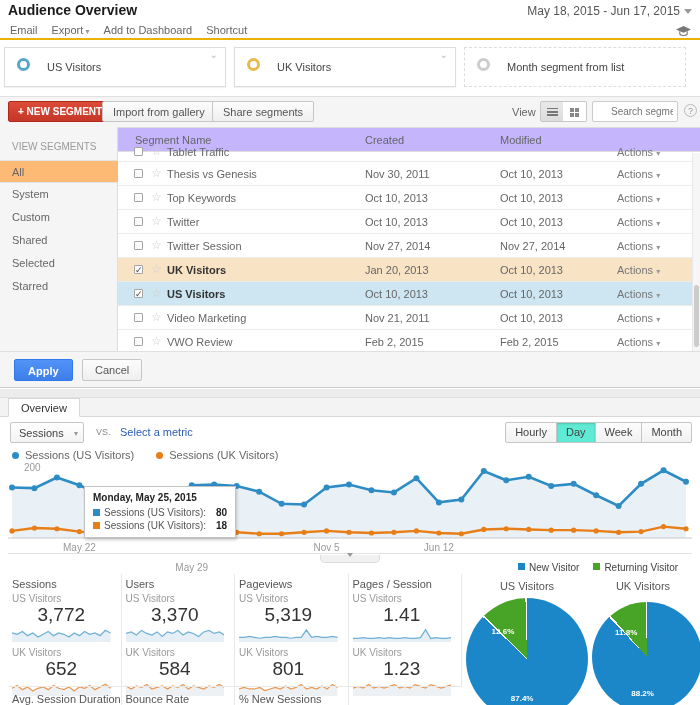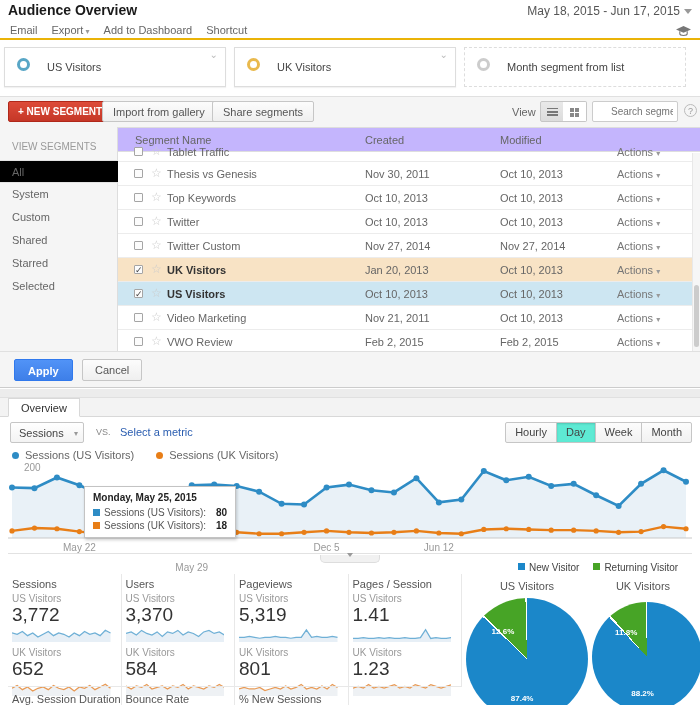"All" .side-item.sel { background: #000000 -> #fdba74 }
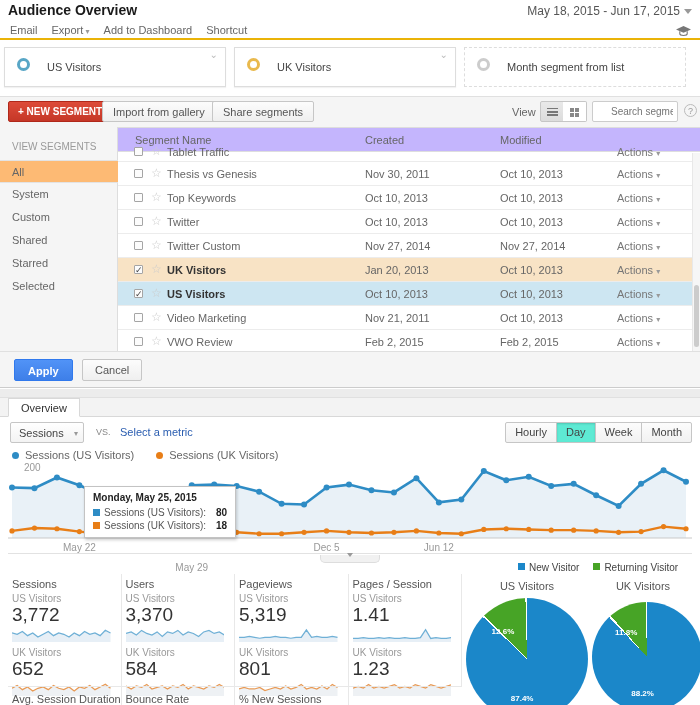"Twitter Custom" span.nm { text: Custom -> Session }
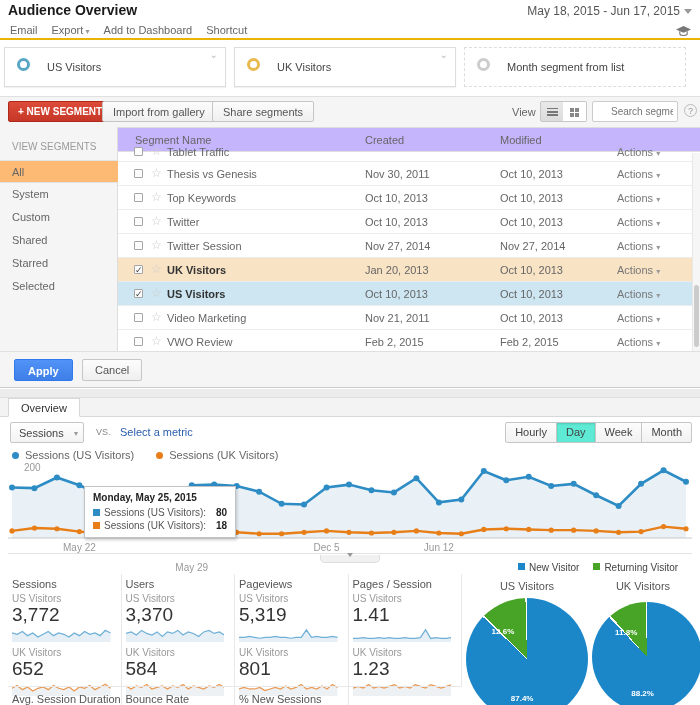"Starred" div.side-item { order: before "Selected" -> after "Selected" }
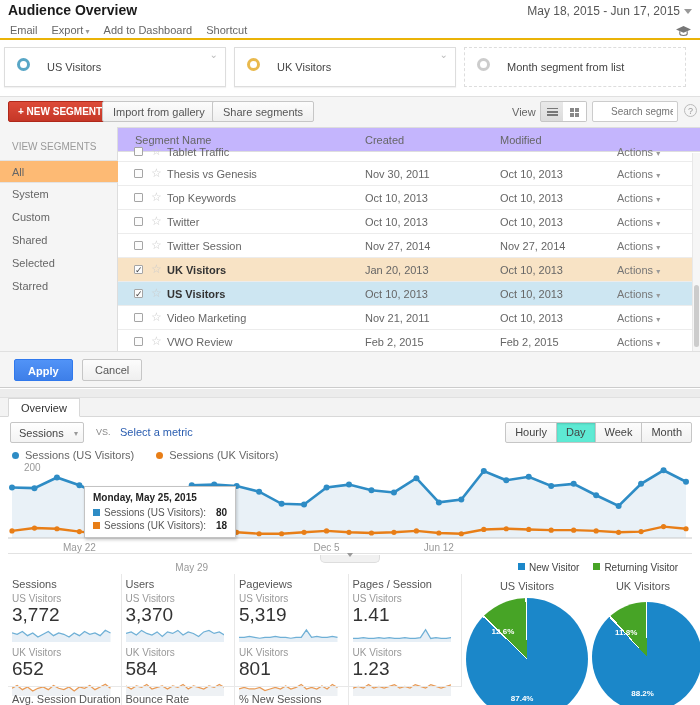"Dec 5" div.xlab { text: Dec -> Nov }
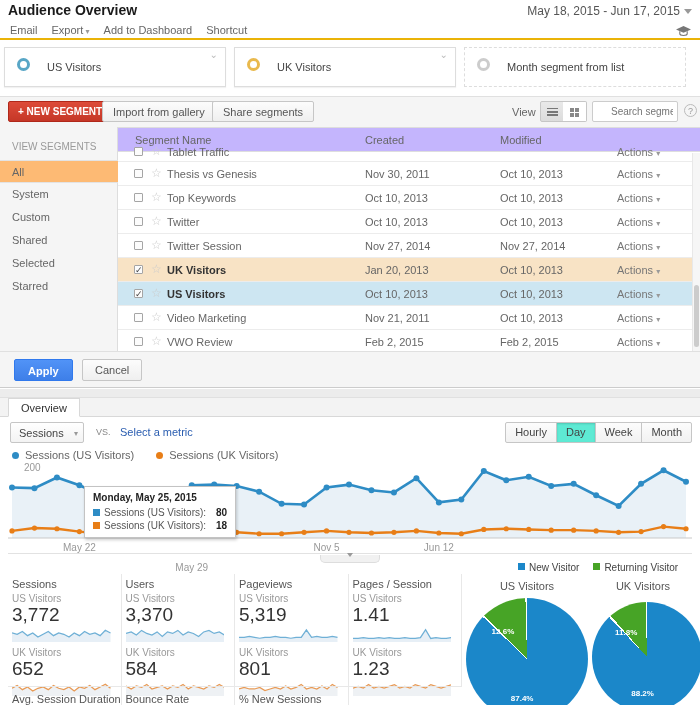"3,772" .mval { text-align: none -> center }
